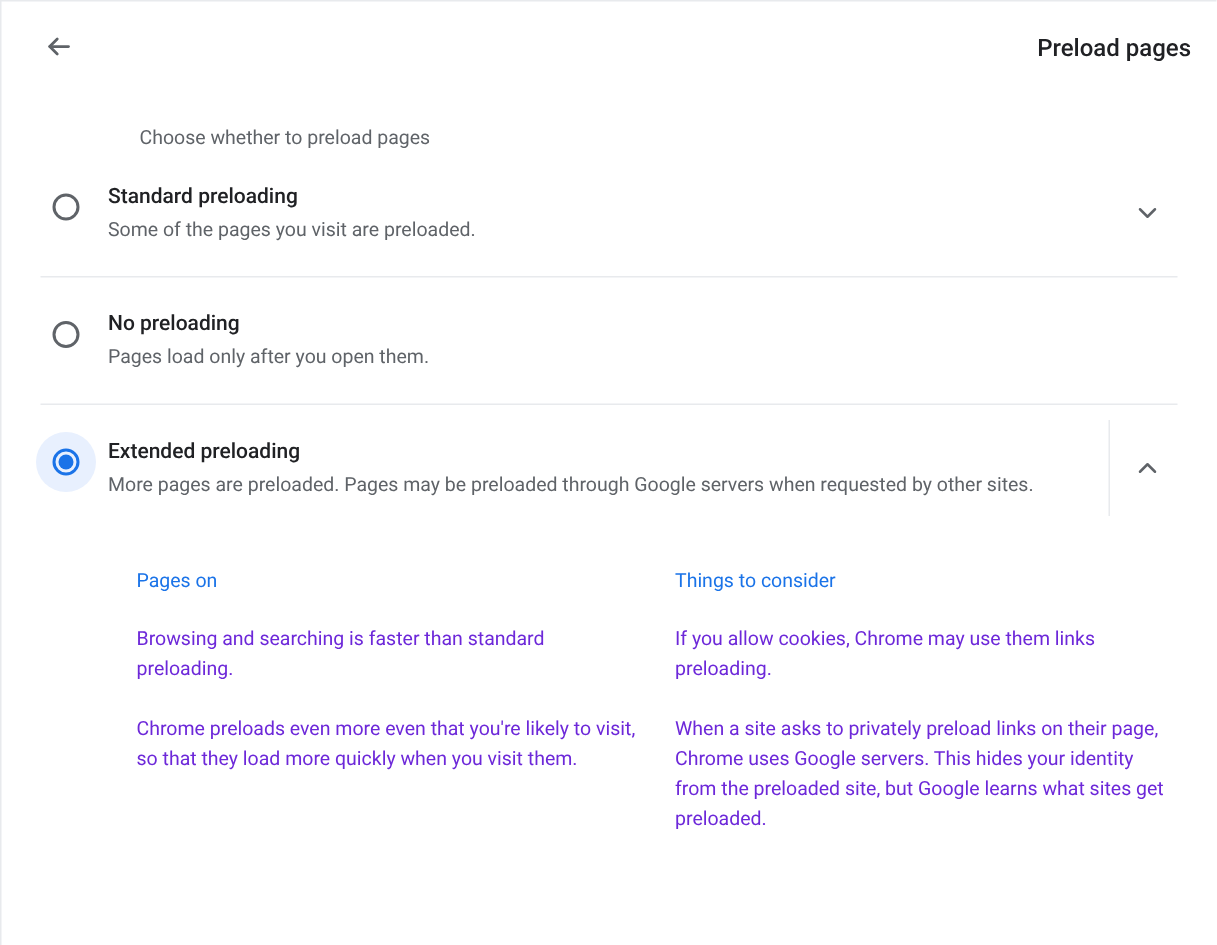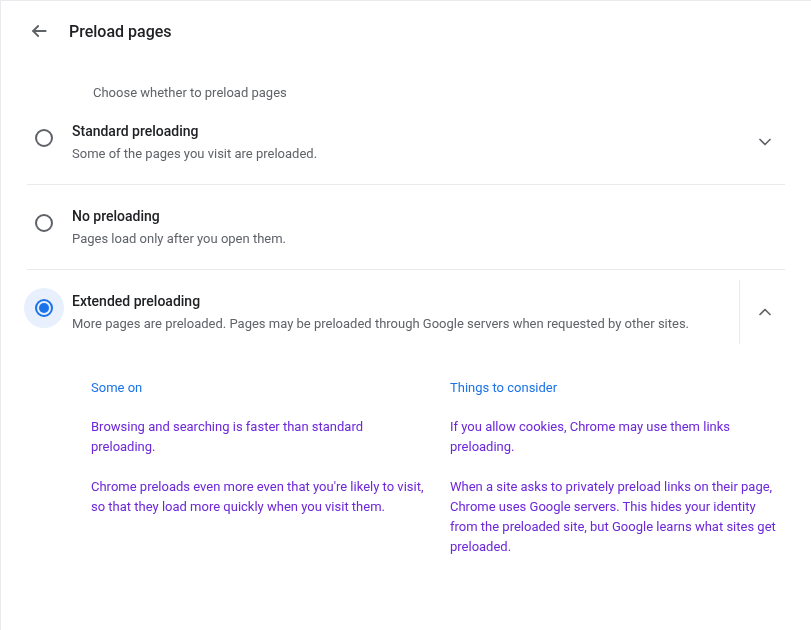"Preload pages" .header { justify-content: none -> space-between }
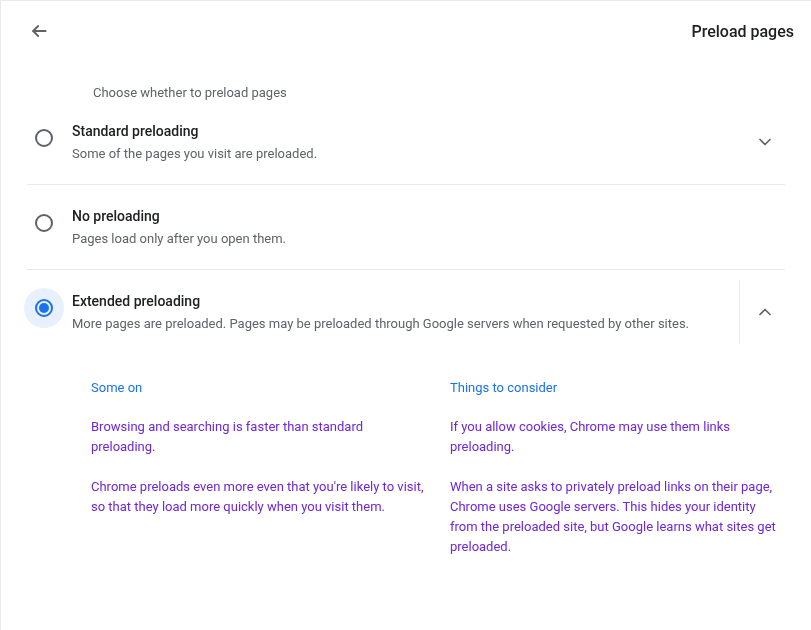"Some on" div.details-heading { text: Some -> Pages }
